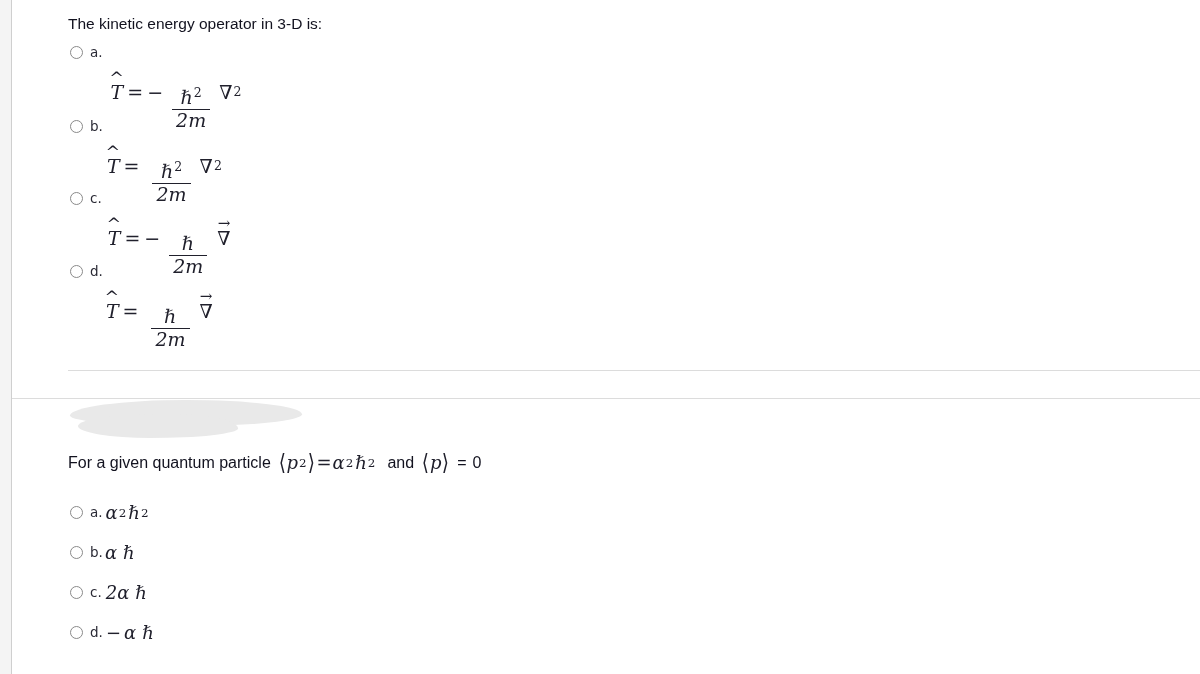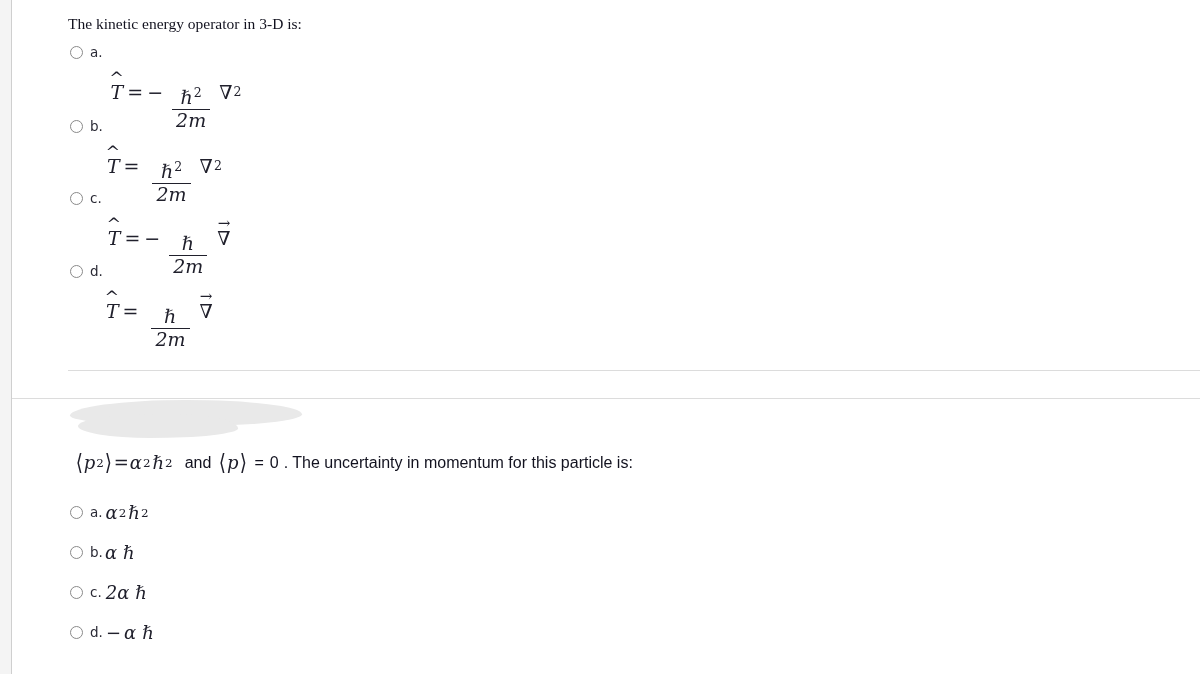"The kinetic energy operator in" .q-stem.serifish { font-family: Liberation Serif, serif -> Liberation Sans, sans-serif }
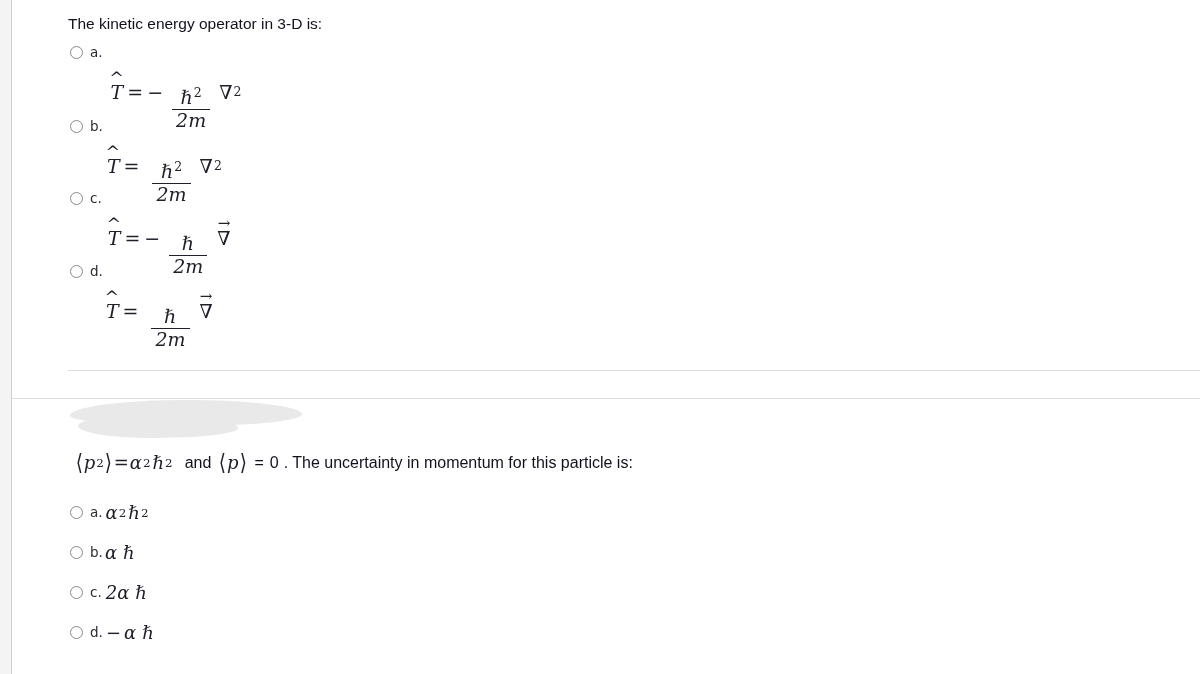"For a given quantum particle" span.q-stem { html: none -> <span>For a given quantum particle</span> }
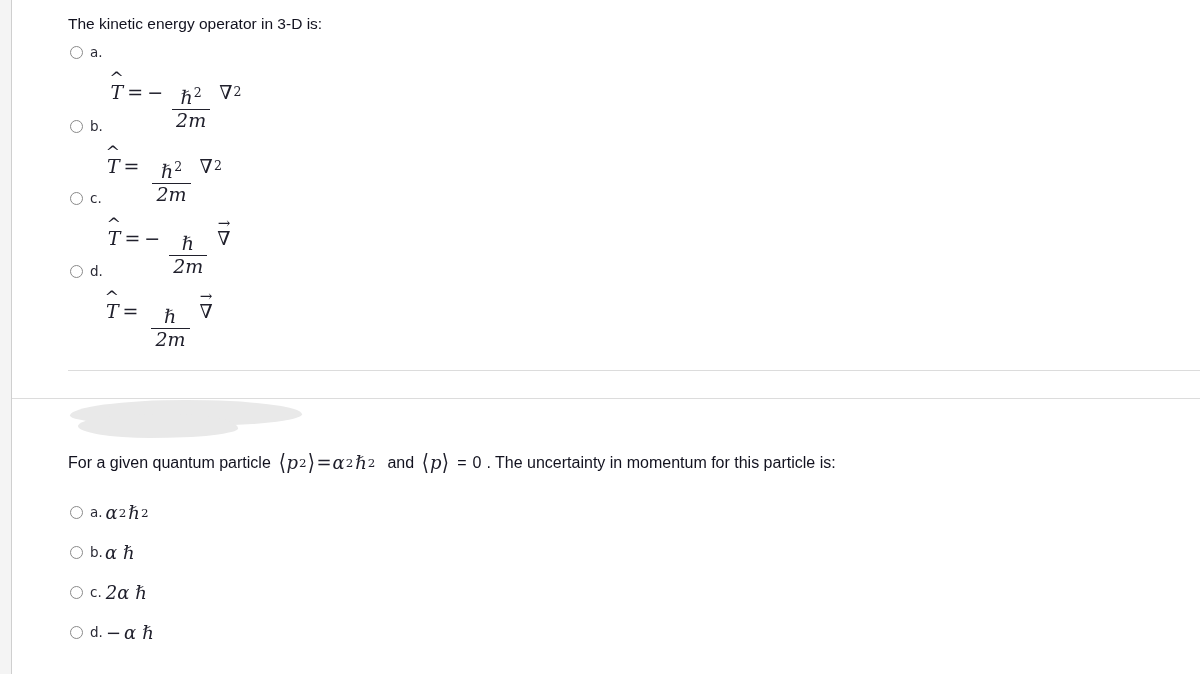". The uncertainty in momentum" span.q-stem { html: <span>. The uncertainty in momentum for this particle is:</span> -> none }
